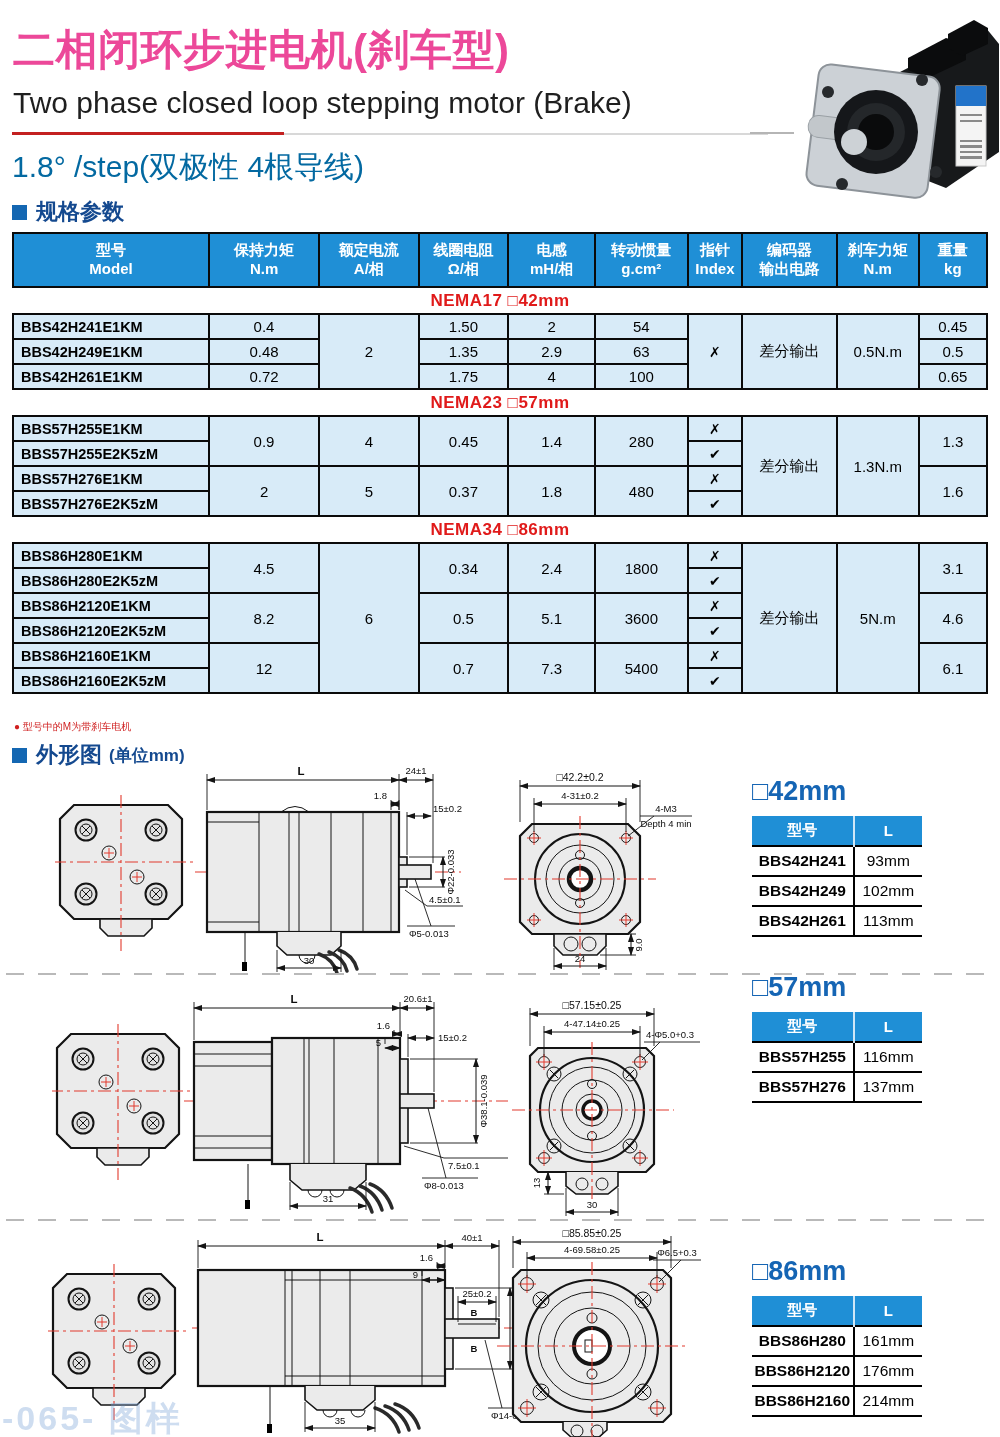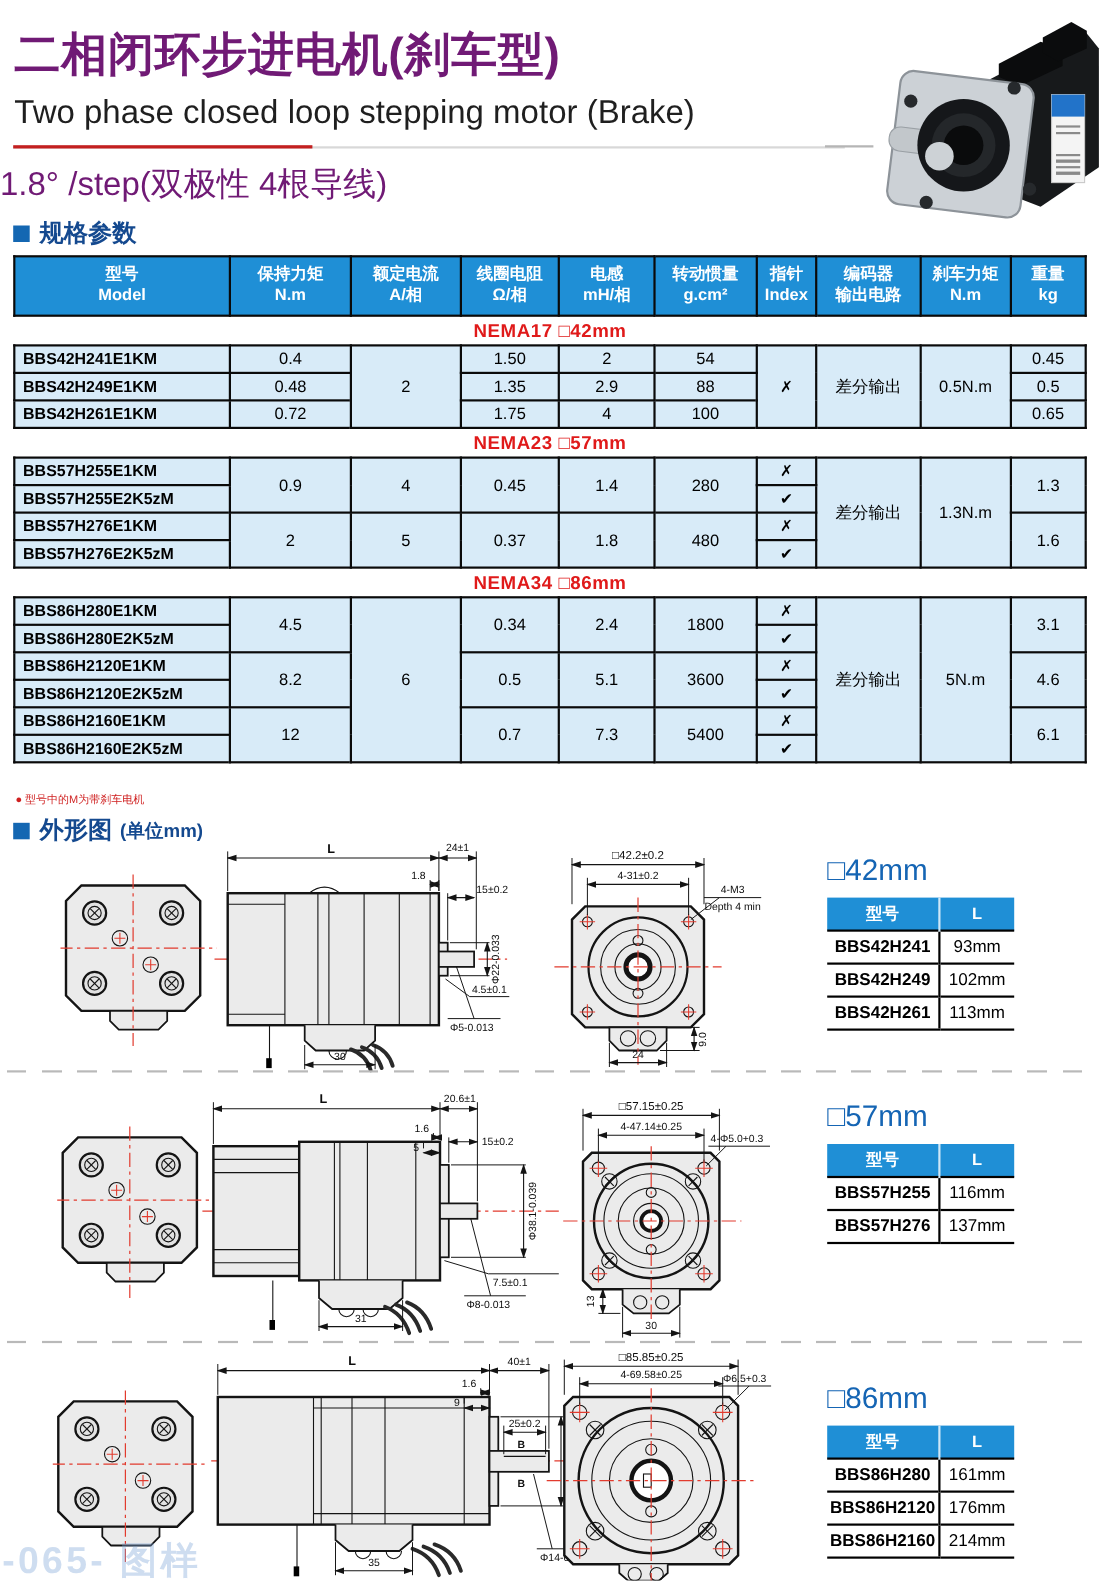"二相闭环步进电机(刹车型)" .title { color: #701a75 -> #ec4899 }
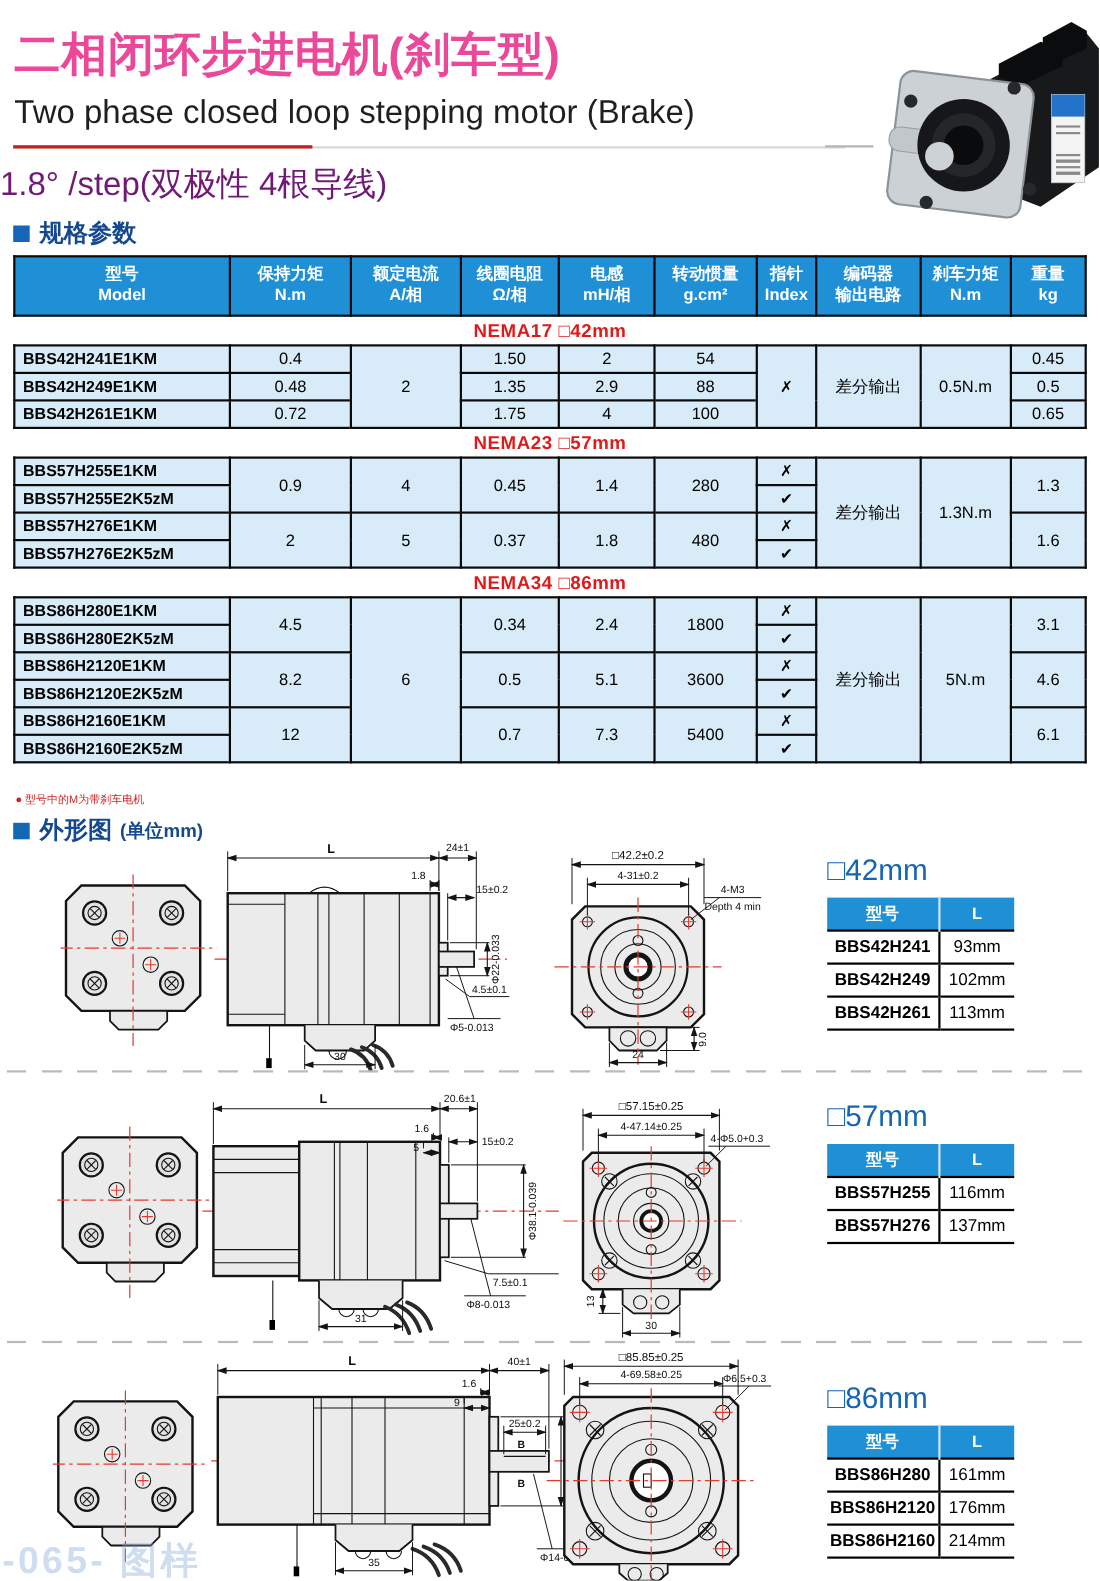"1.8° /step(双极性 4根导线)" .step { color: #701a75 -> #0369a1; left: 0 -> 12px }
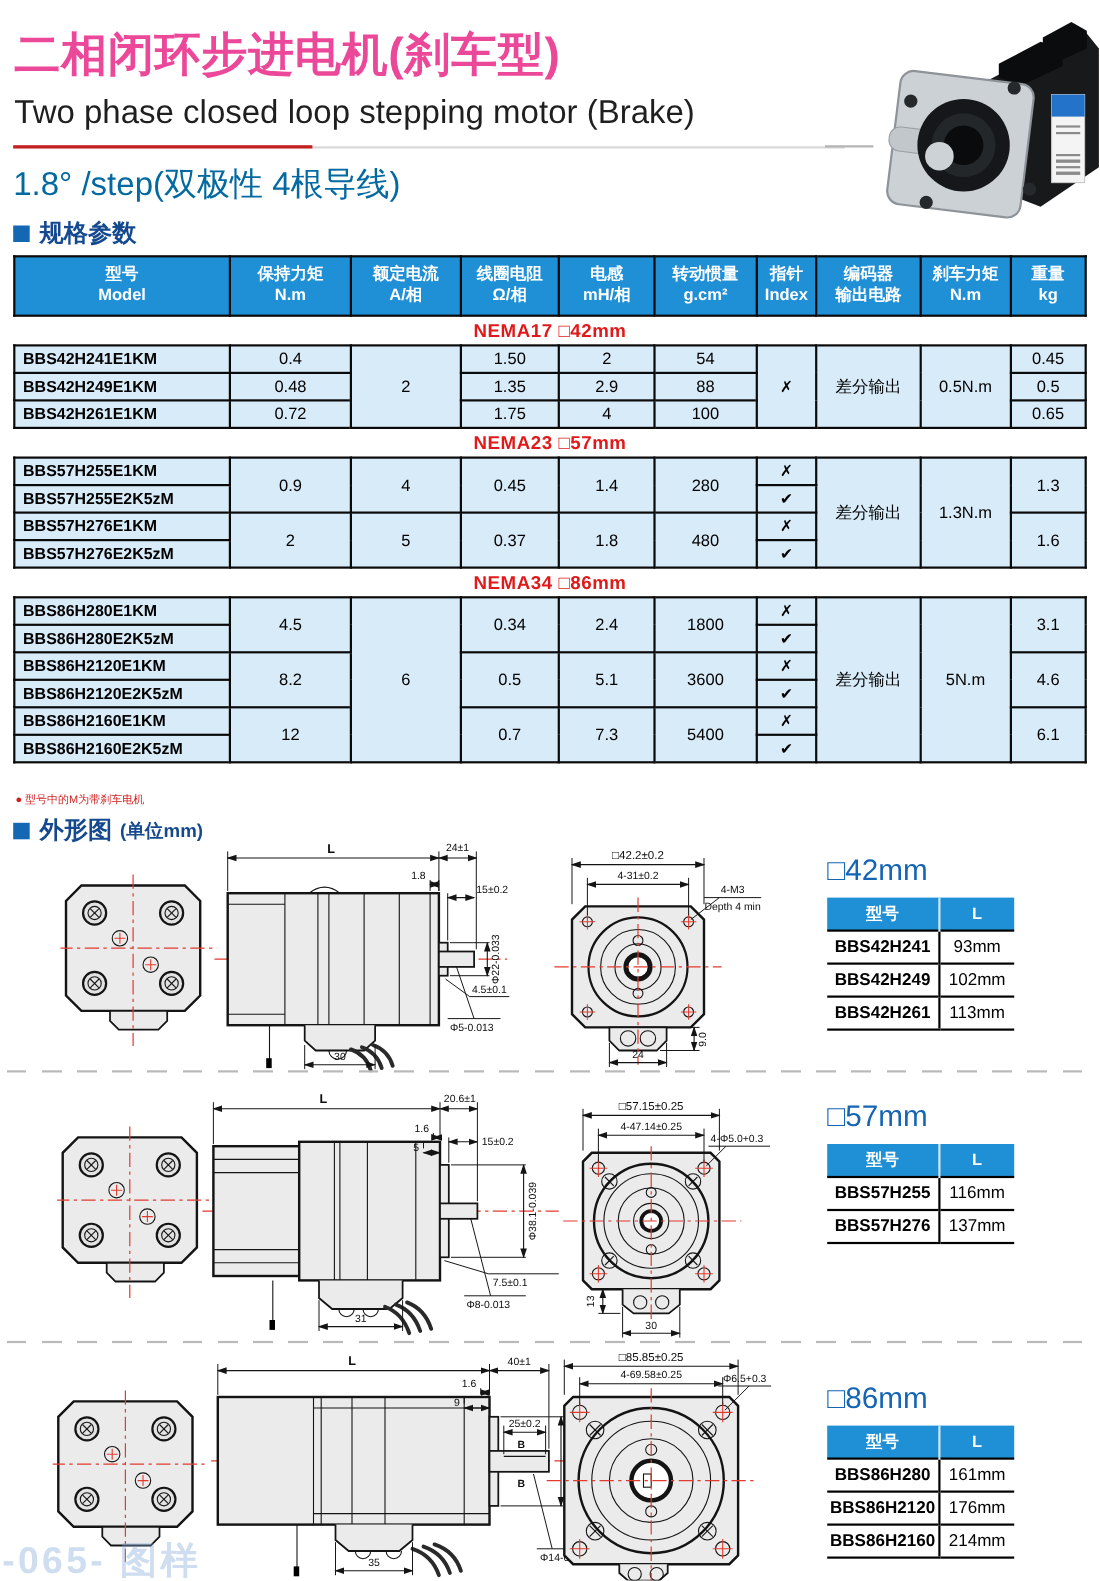"88" td { text: 88 -> 63 }
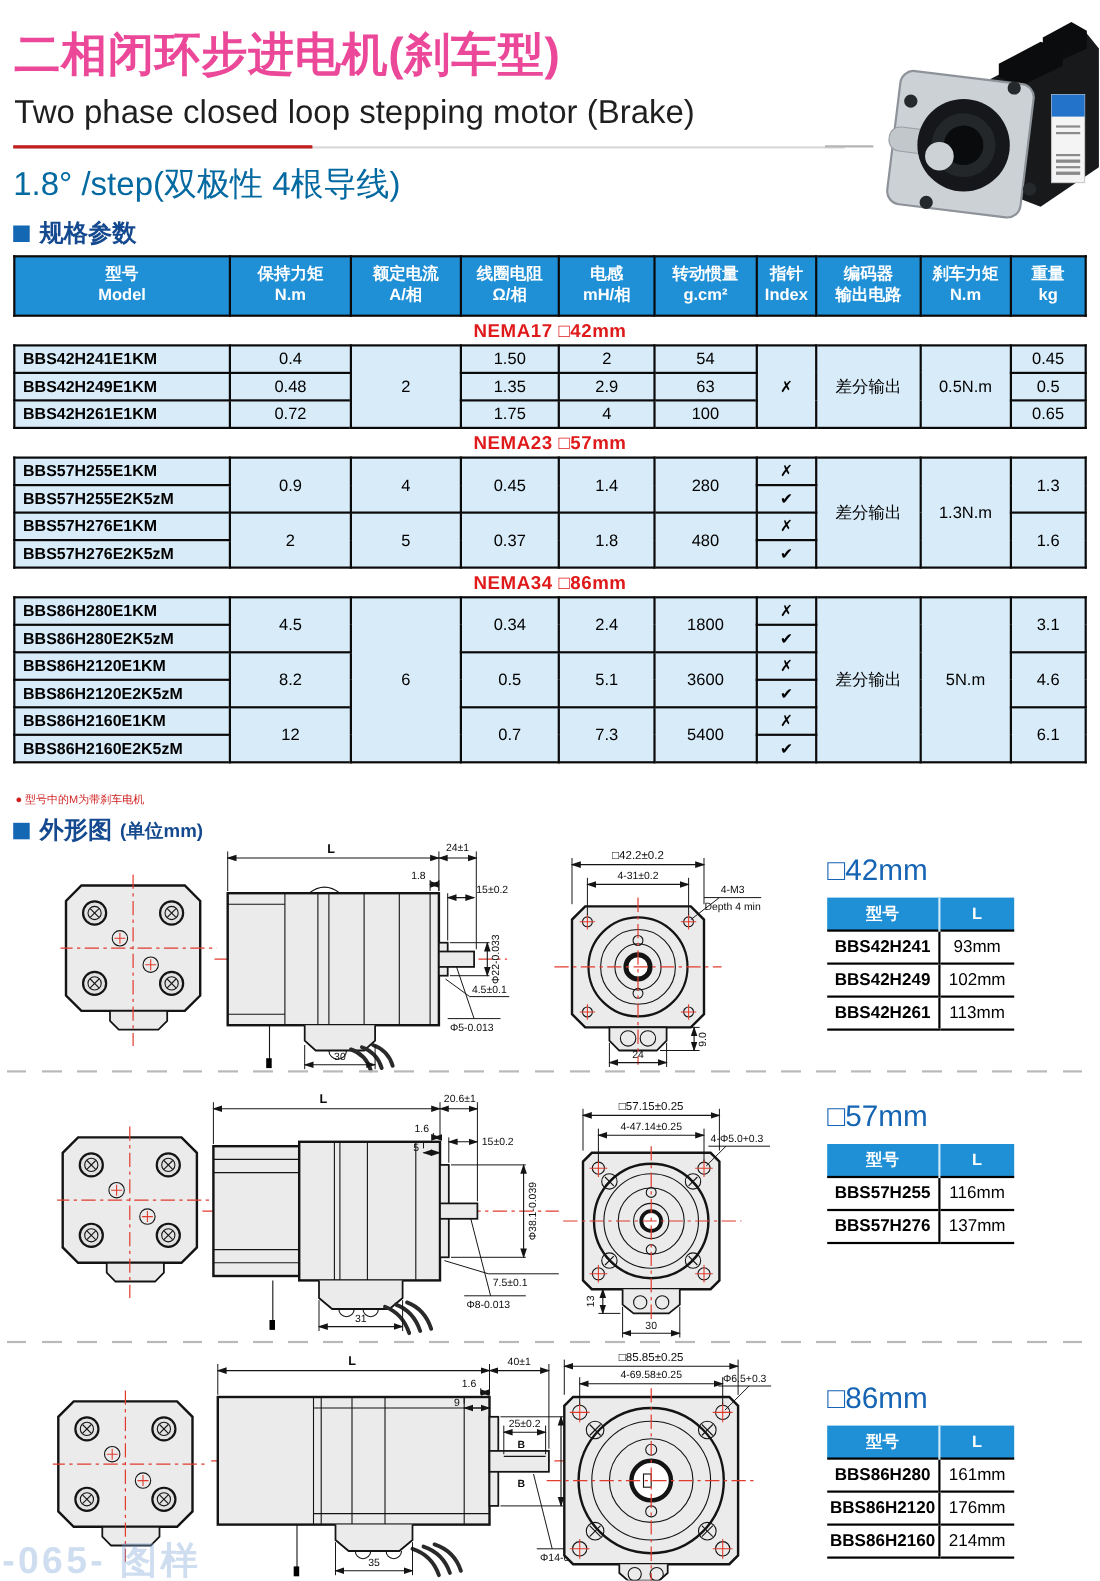"□42mm" .dt-title { font-weight: normal -> bold }
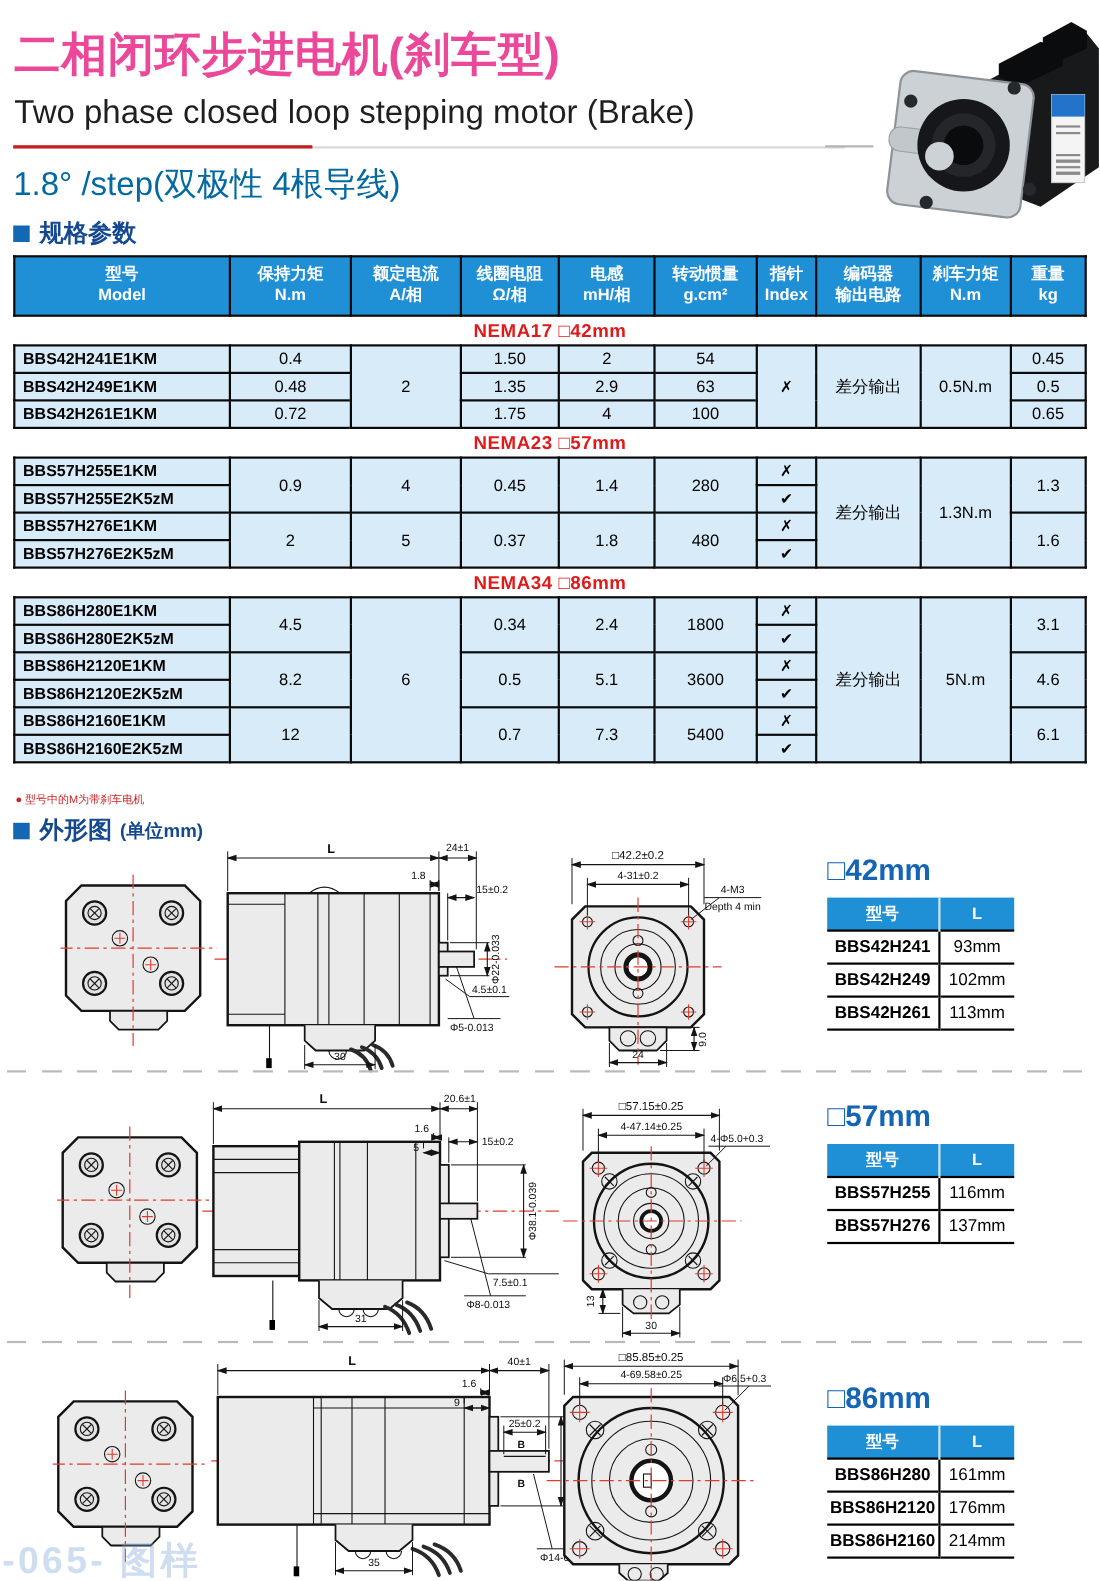"□57mm" div.dt { top: 1000px -> 972px }
